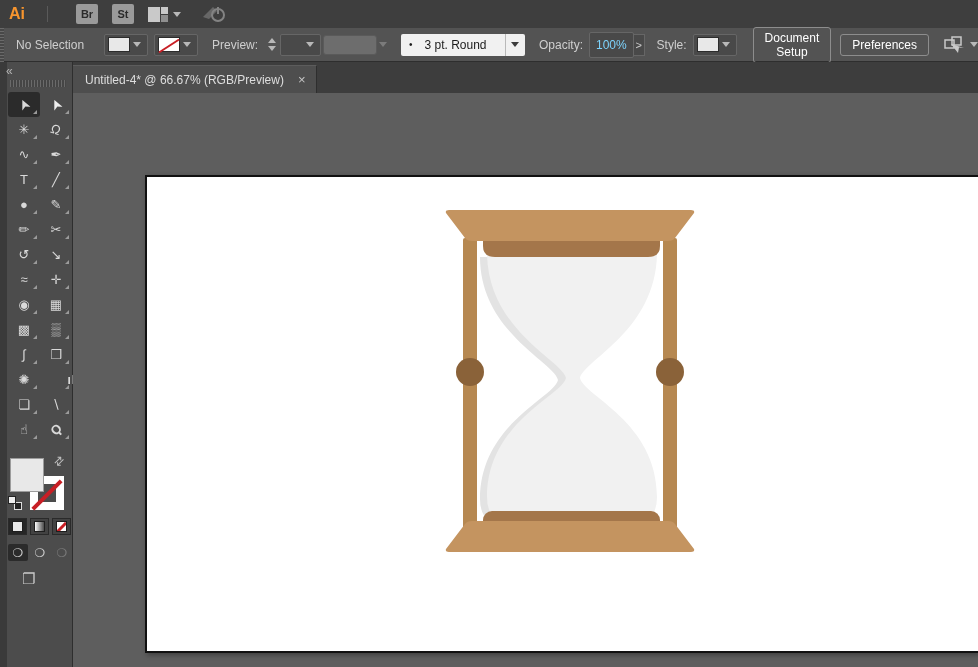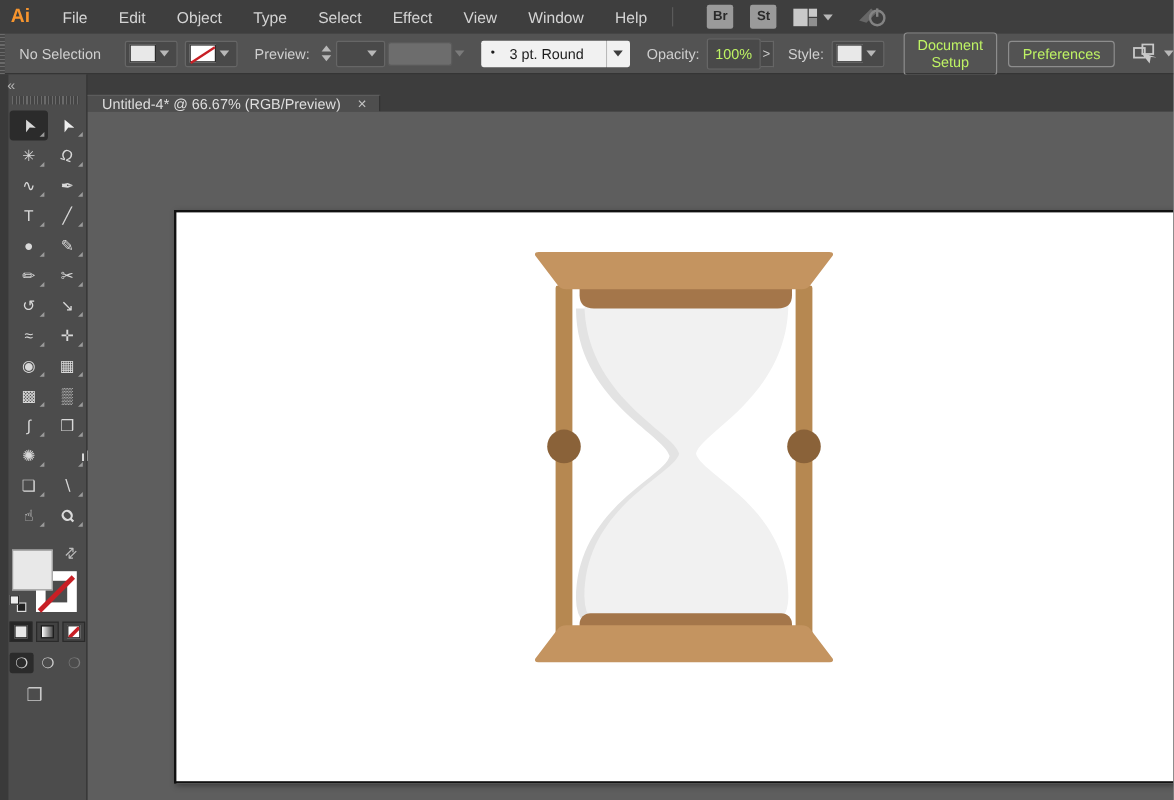"File" div.menu-items { html: <div> <span>File</span> <span>Edit</span> <span>Object</span> <span>Type</span> <span>Select</span> <span>Effect</span> <span>View</span> <span>Window</span> <span>Help</span> </div> -> none }
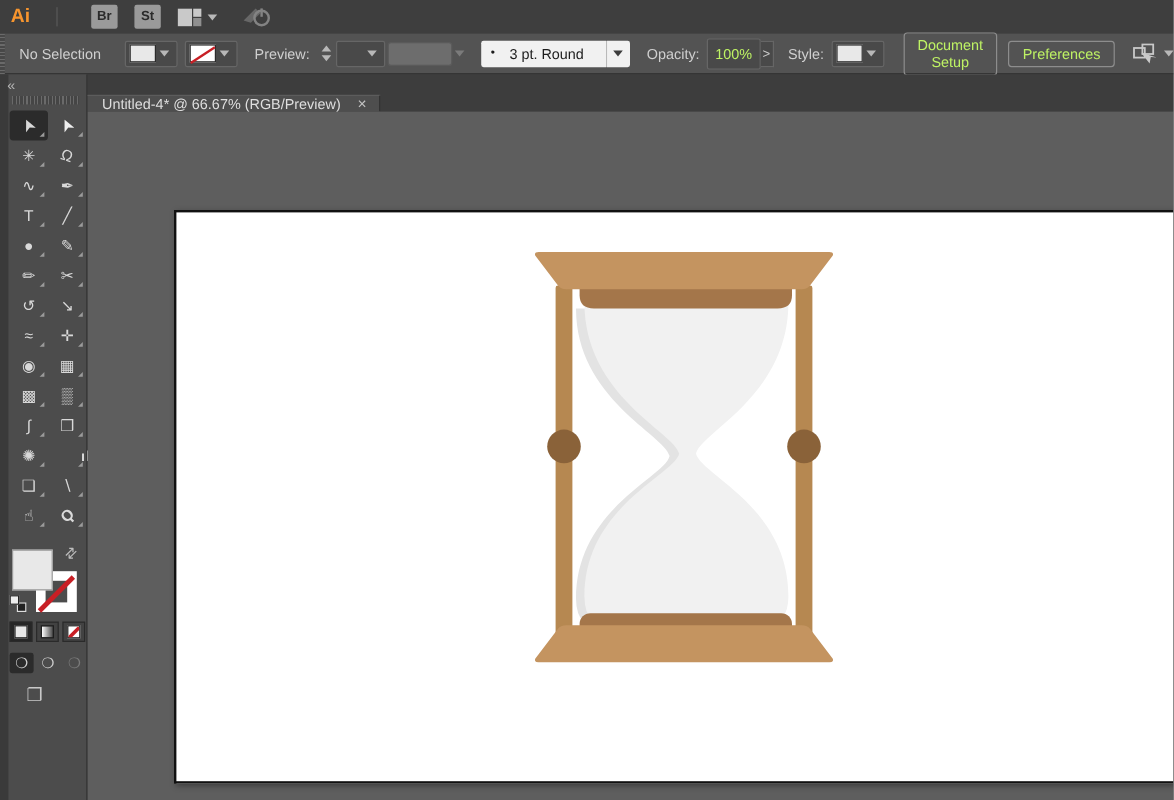"100%" .field-dark { color: #bef264 -> #7dd3fc }
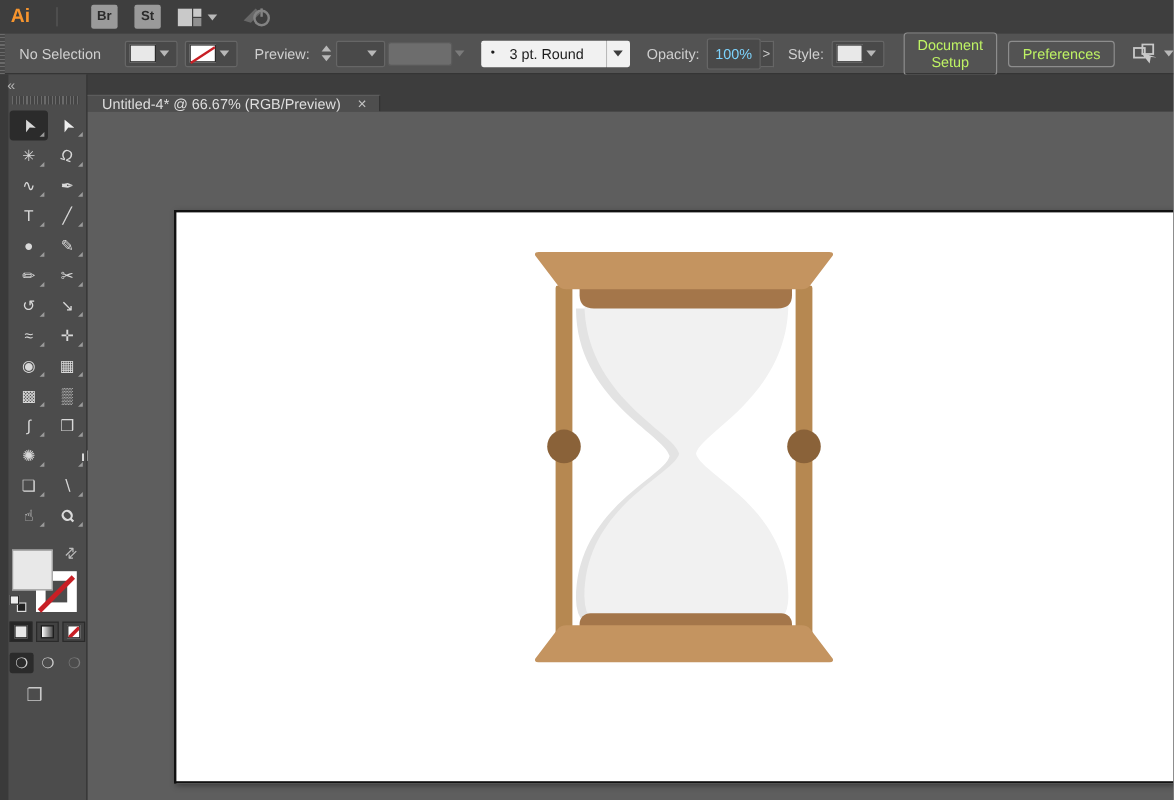"Document Setup" .ctl-btn { color: #bef264 -> #ffffff }
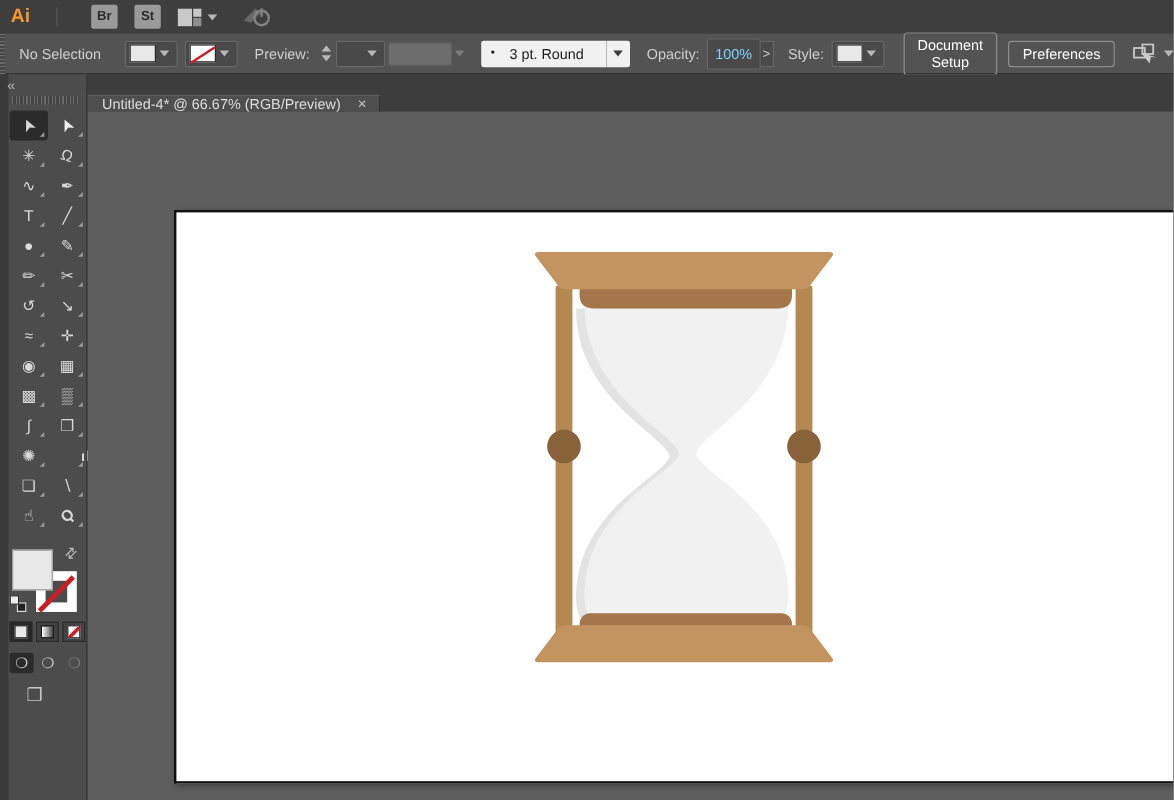"Untitled-4* @ 66.67% (RGB/Preview)" .tab { height: 14px -> 28px }
